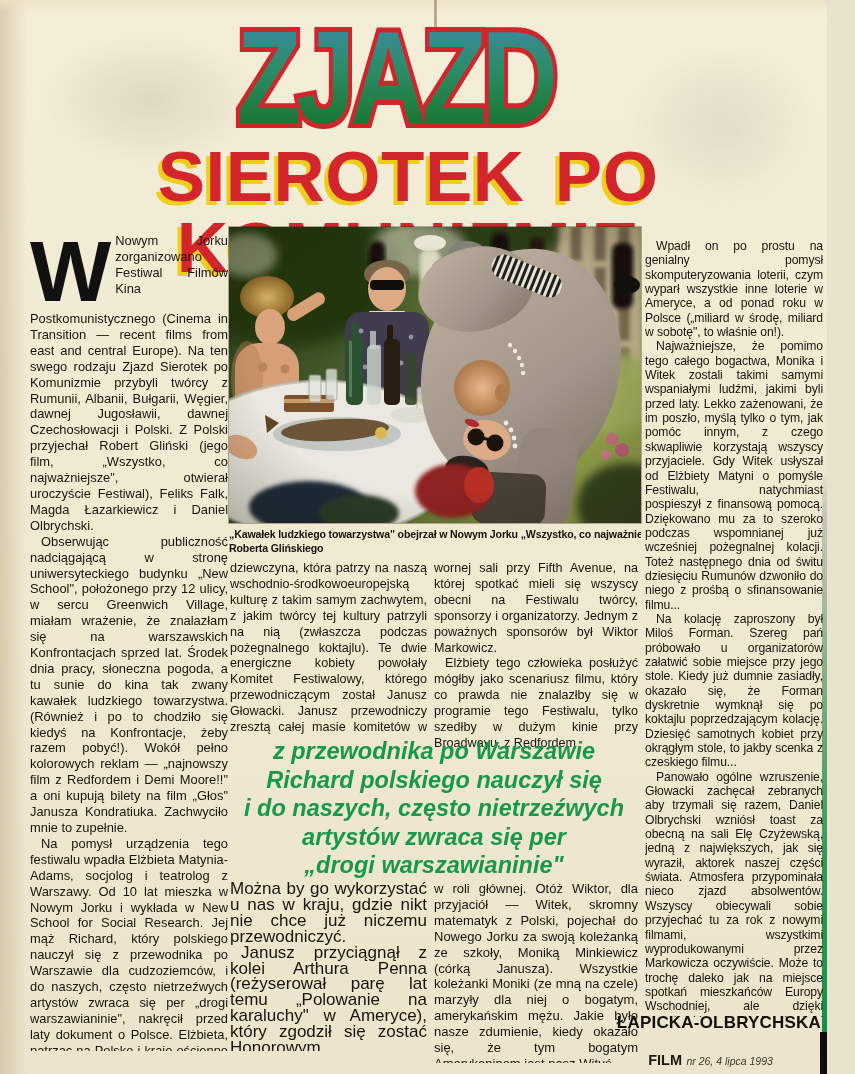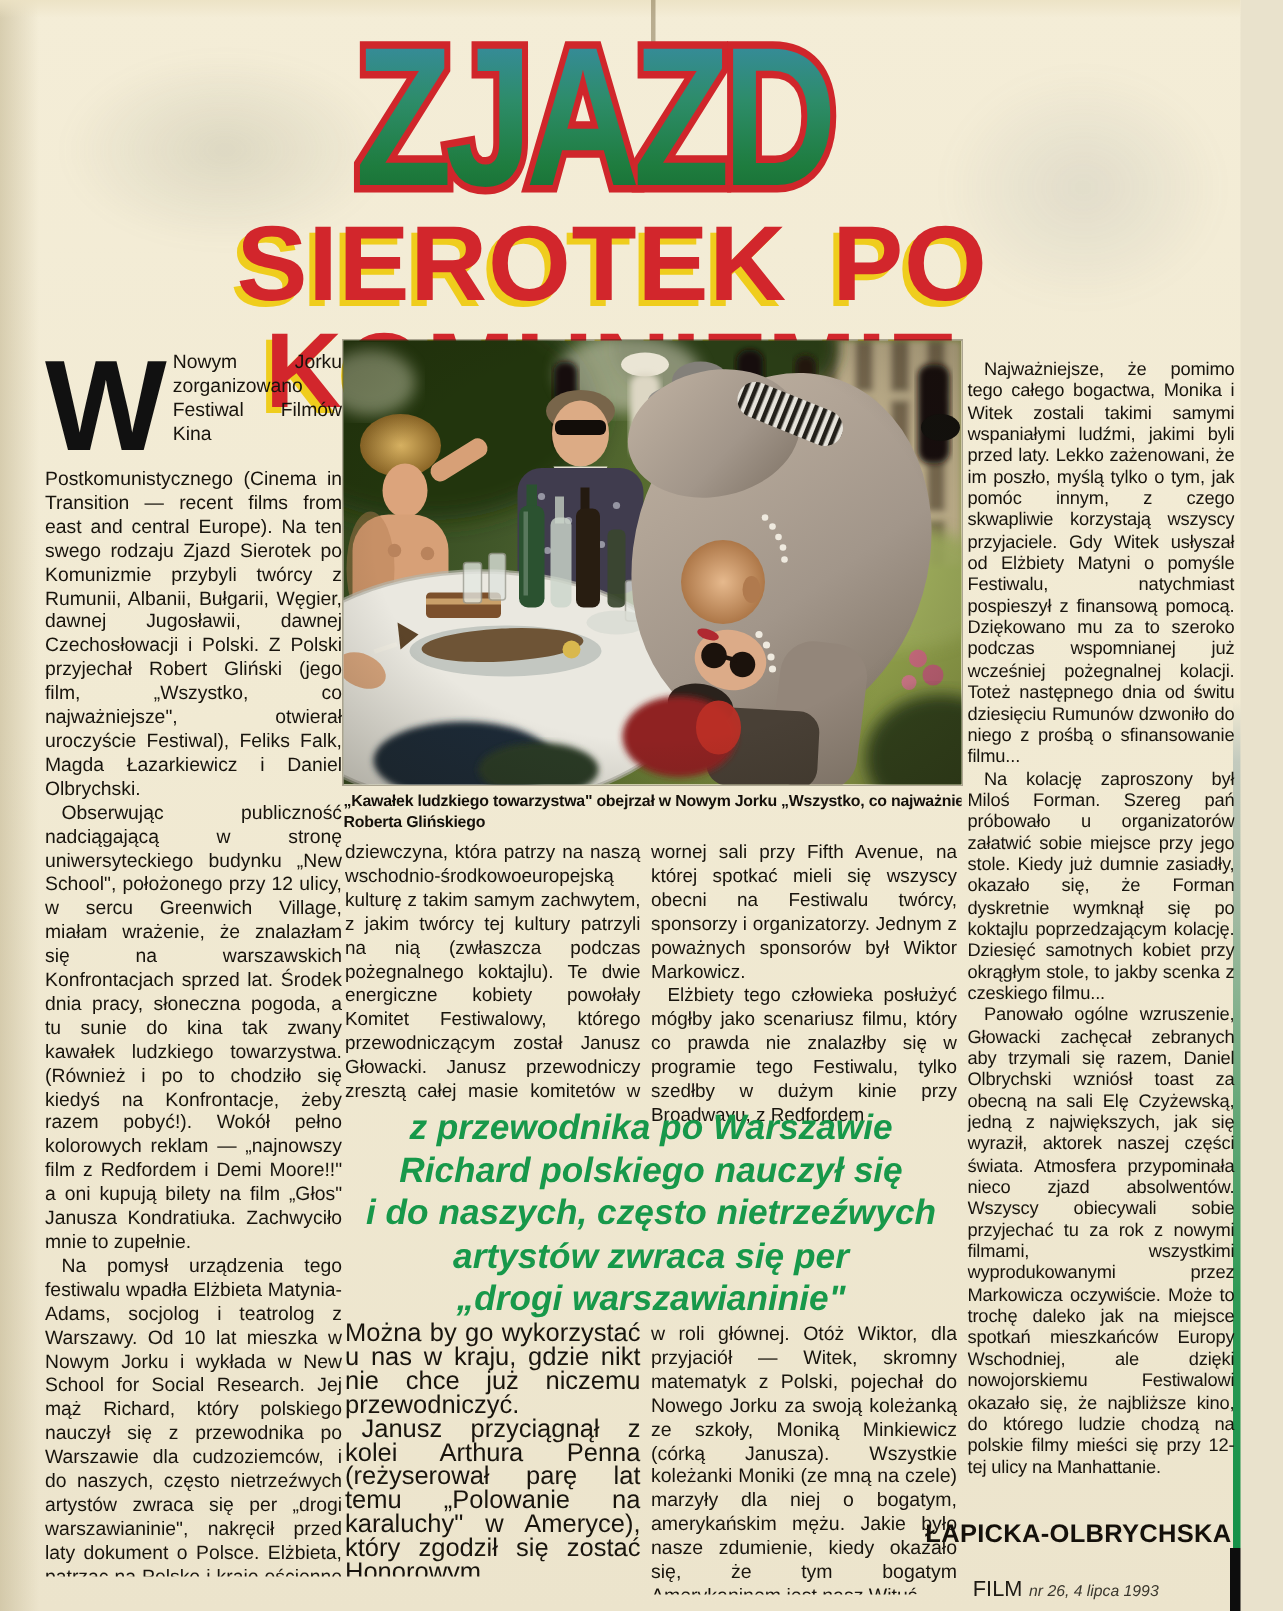"Wpadł on po prostu na" p { html: none -> <p>Wpadł on po prostu na genialny pomysł skomputeryzowania loterii, czym wyparł wszystkie inne loterie w Ameryce, a od ponad roku w Polsce („miliard w środę, miliard w sobotę", to właśnie on!).</p> }
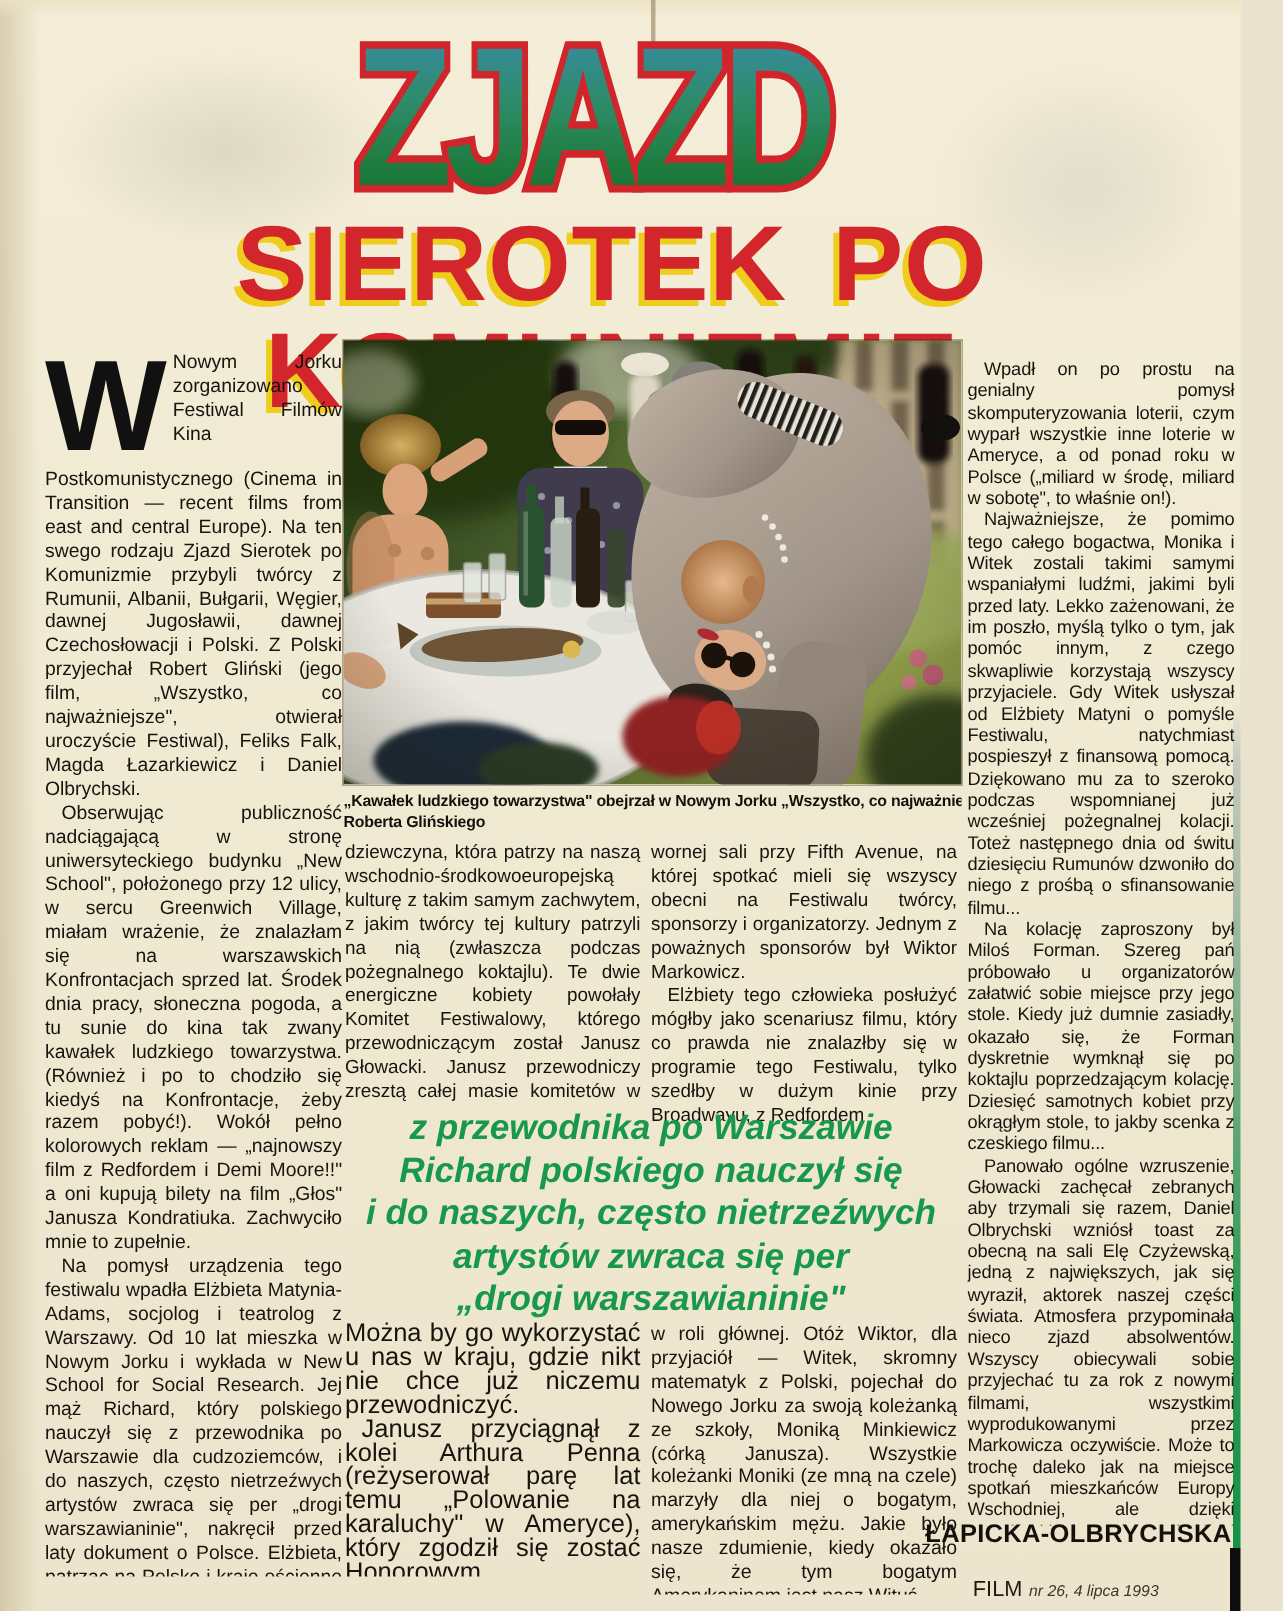"FILM" .footer .mag { font-weight: 400 -> 700 }
